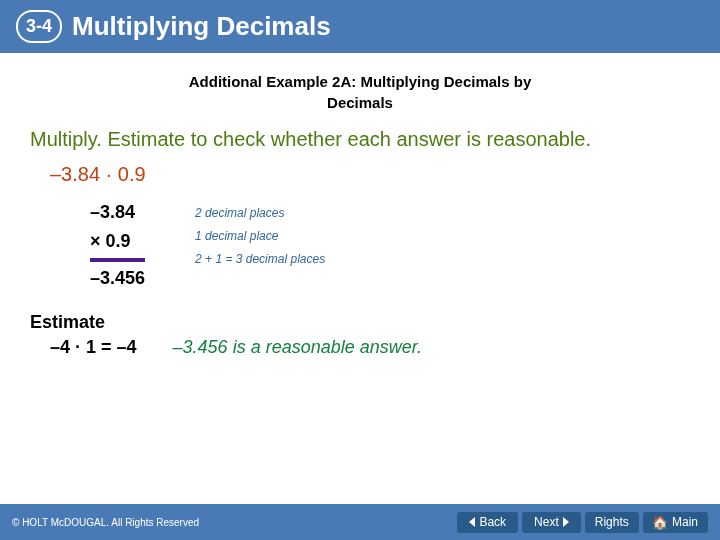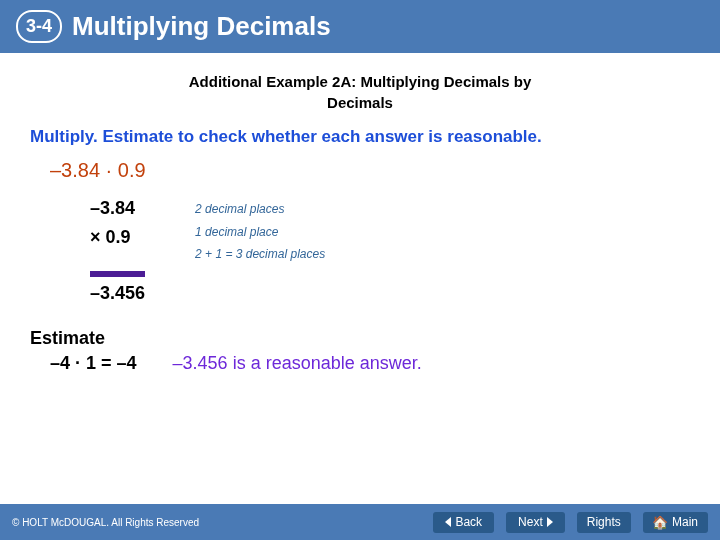"Multiply. Estimate to check whether" .instruction { color: #1d4ed8 -> #4d7c0f; font-size: 17px -> 20px; font-weight: bold -> normal }
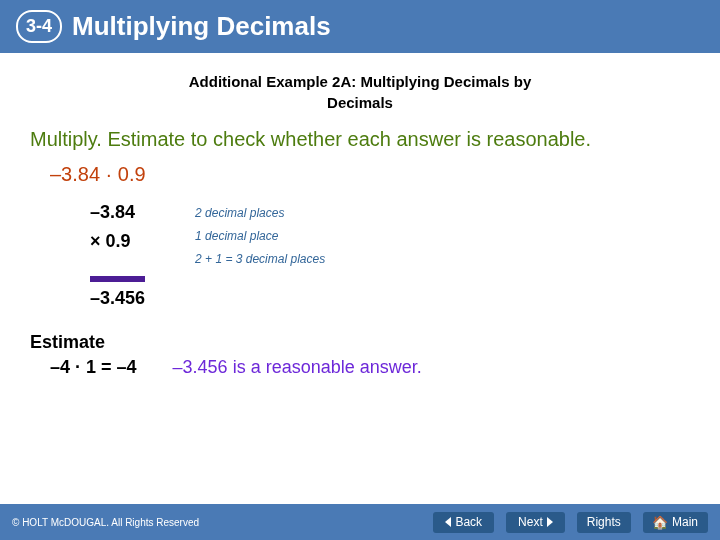"–3.456" .calc-numbers .line { border-top: 6px solid #4c1d95 -> 4px solid #4c1d95; margin-top: 20px -> 2px }
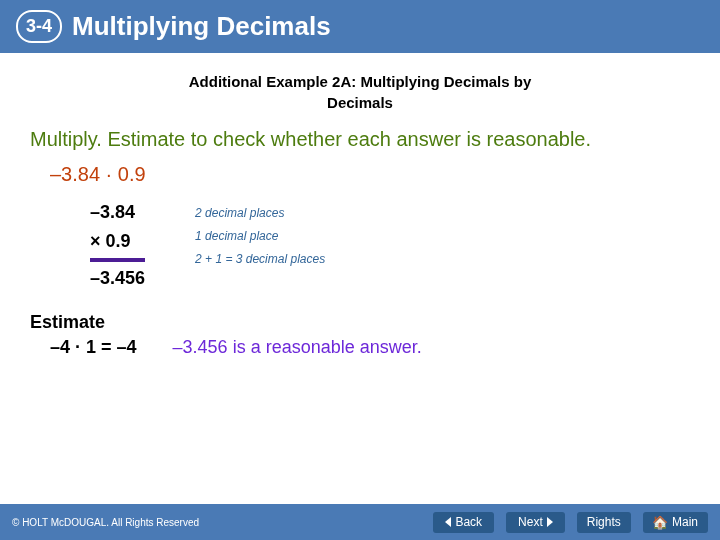"–3.456 is a reasonable answer." .estimate-result { color: #6d28d9 -> #15803d; font-style: none -> italic }
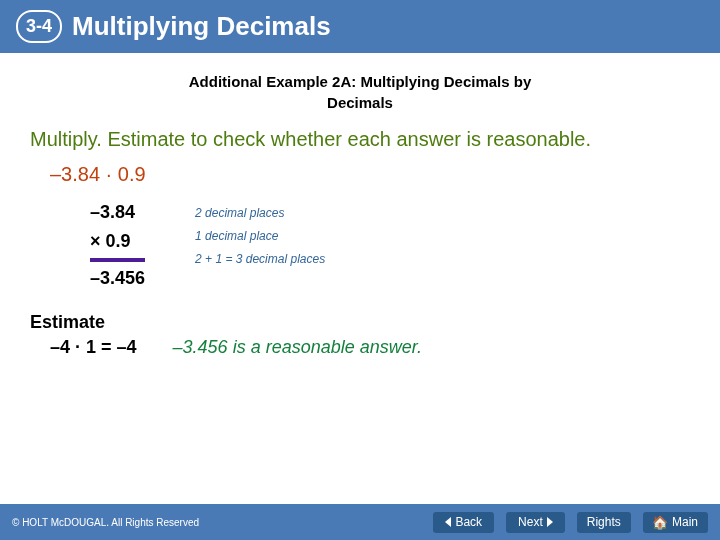"Back" .footer-nav { gap: 12px -> 4px }
